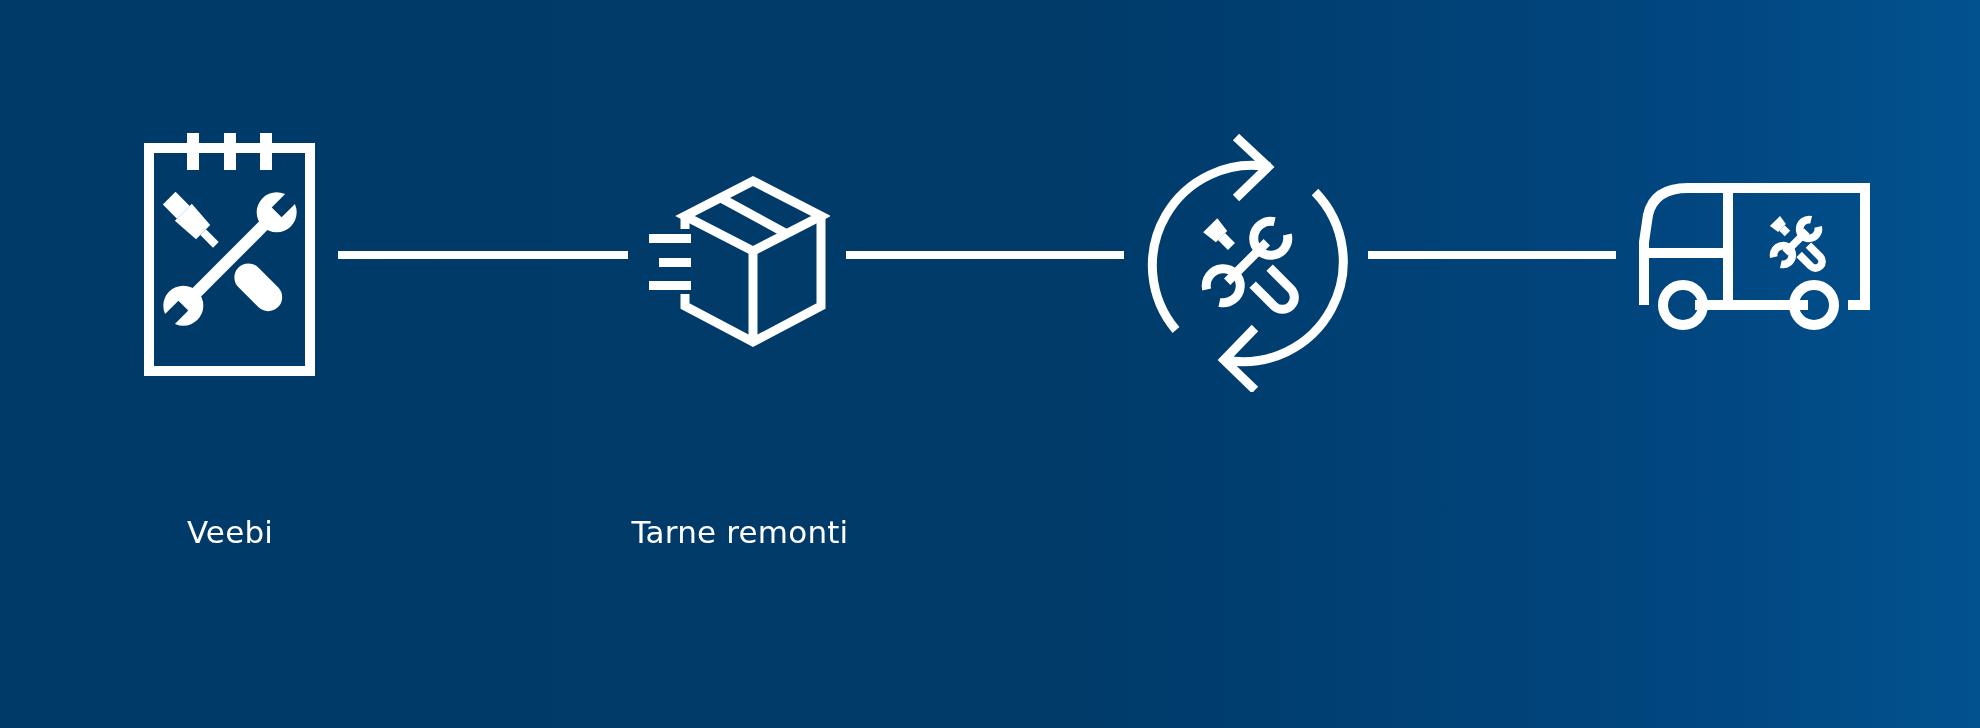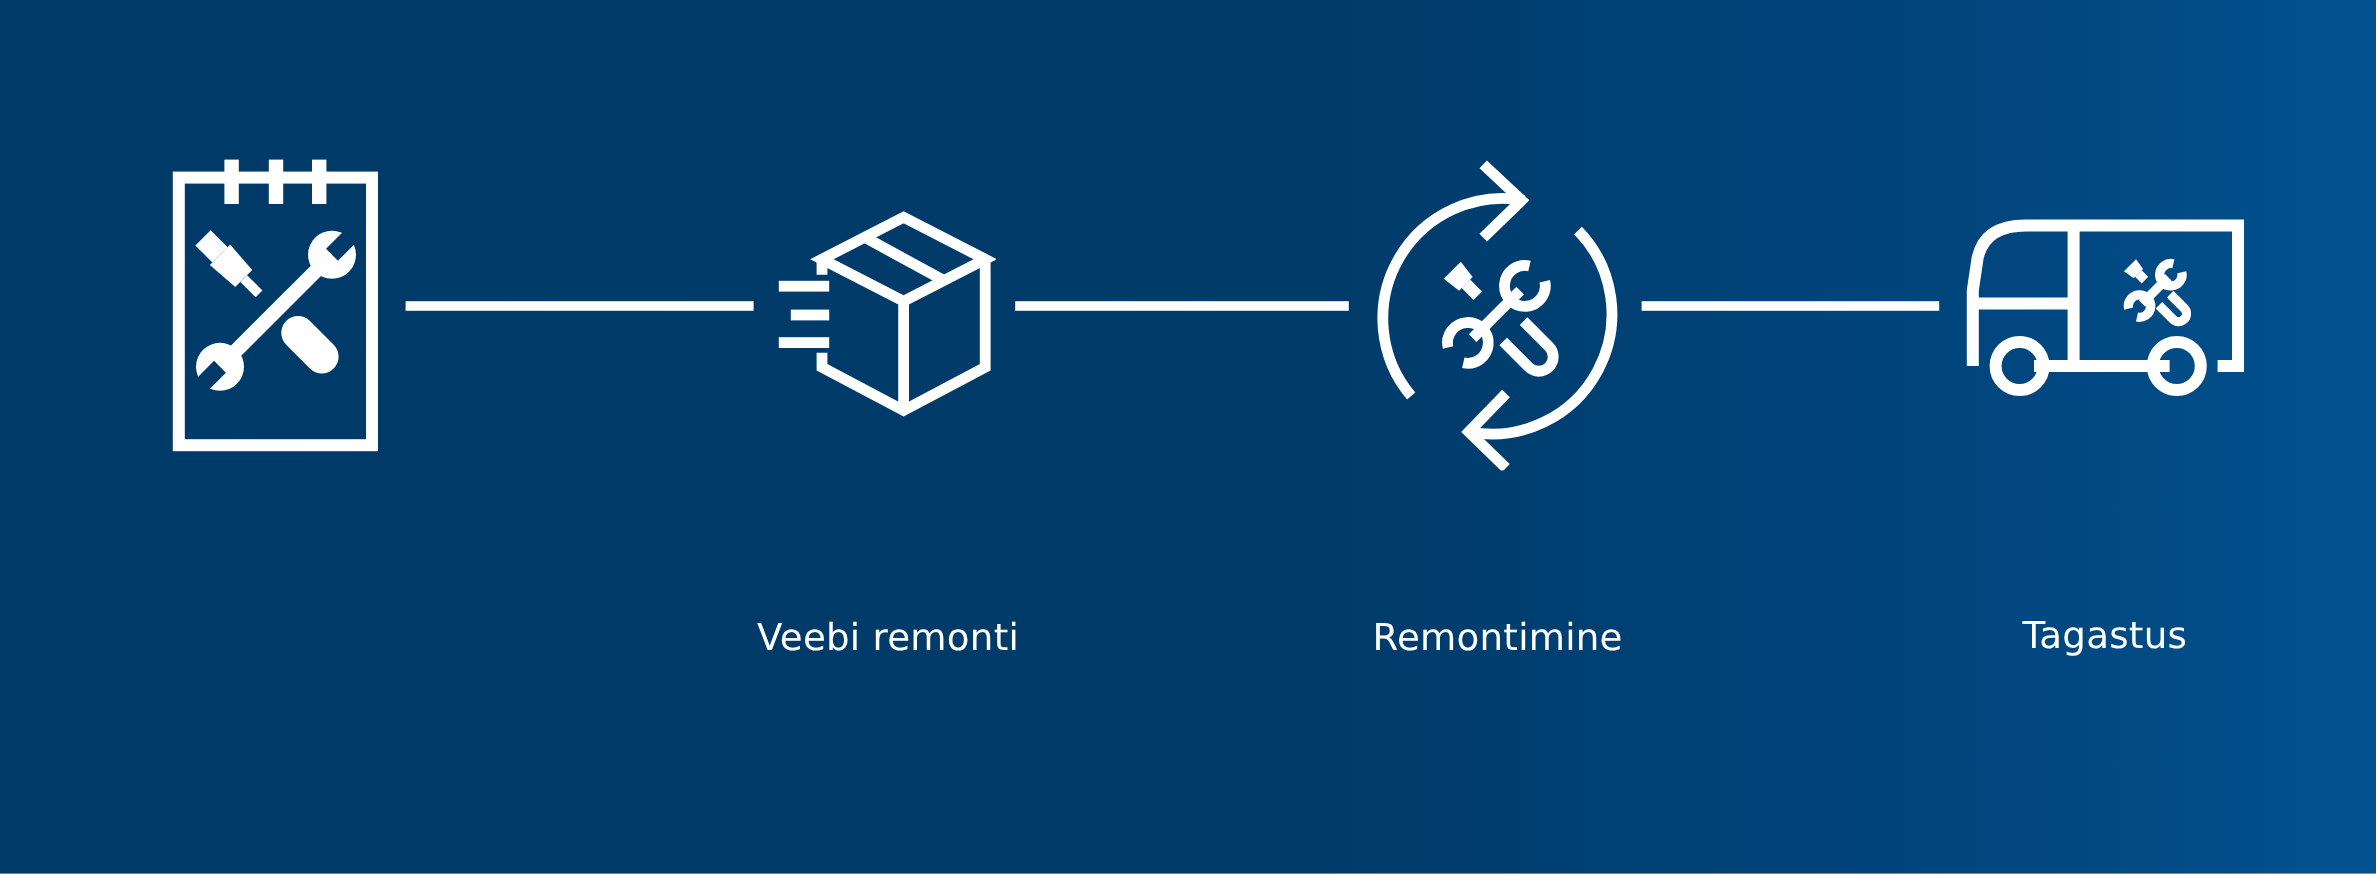"Veebi" div { html: none -> <div>Veebi</div> }
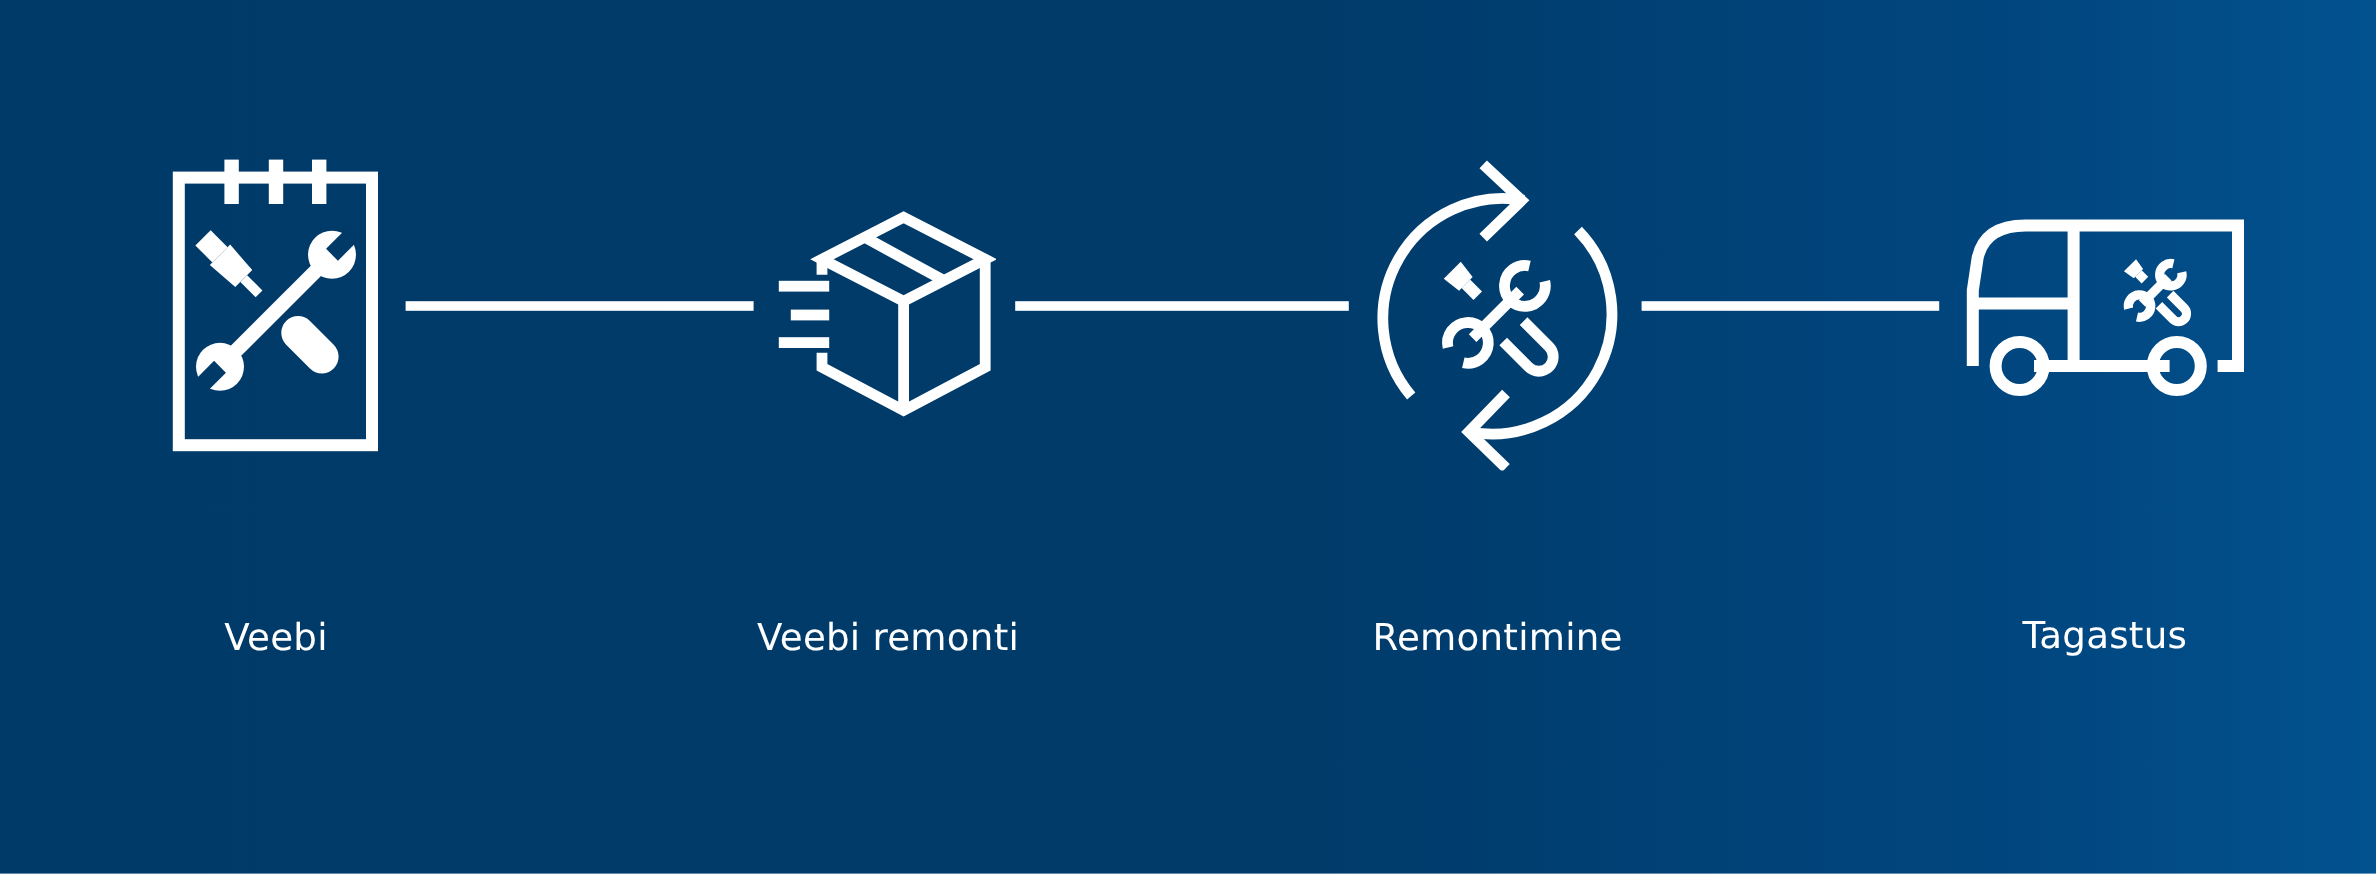"Veebi remonti" div { text: Veebi -> Tarne }
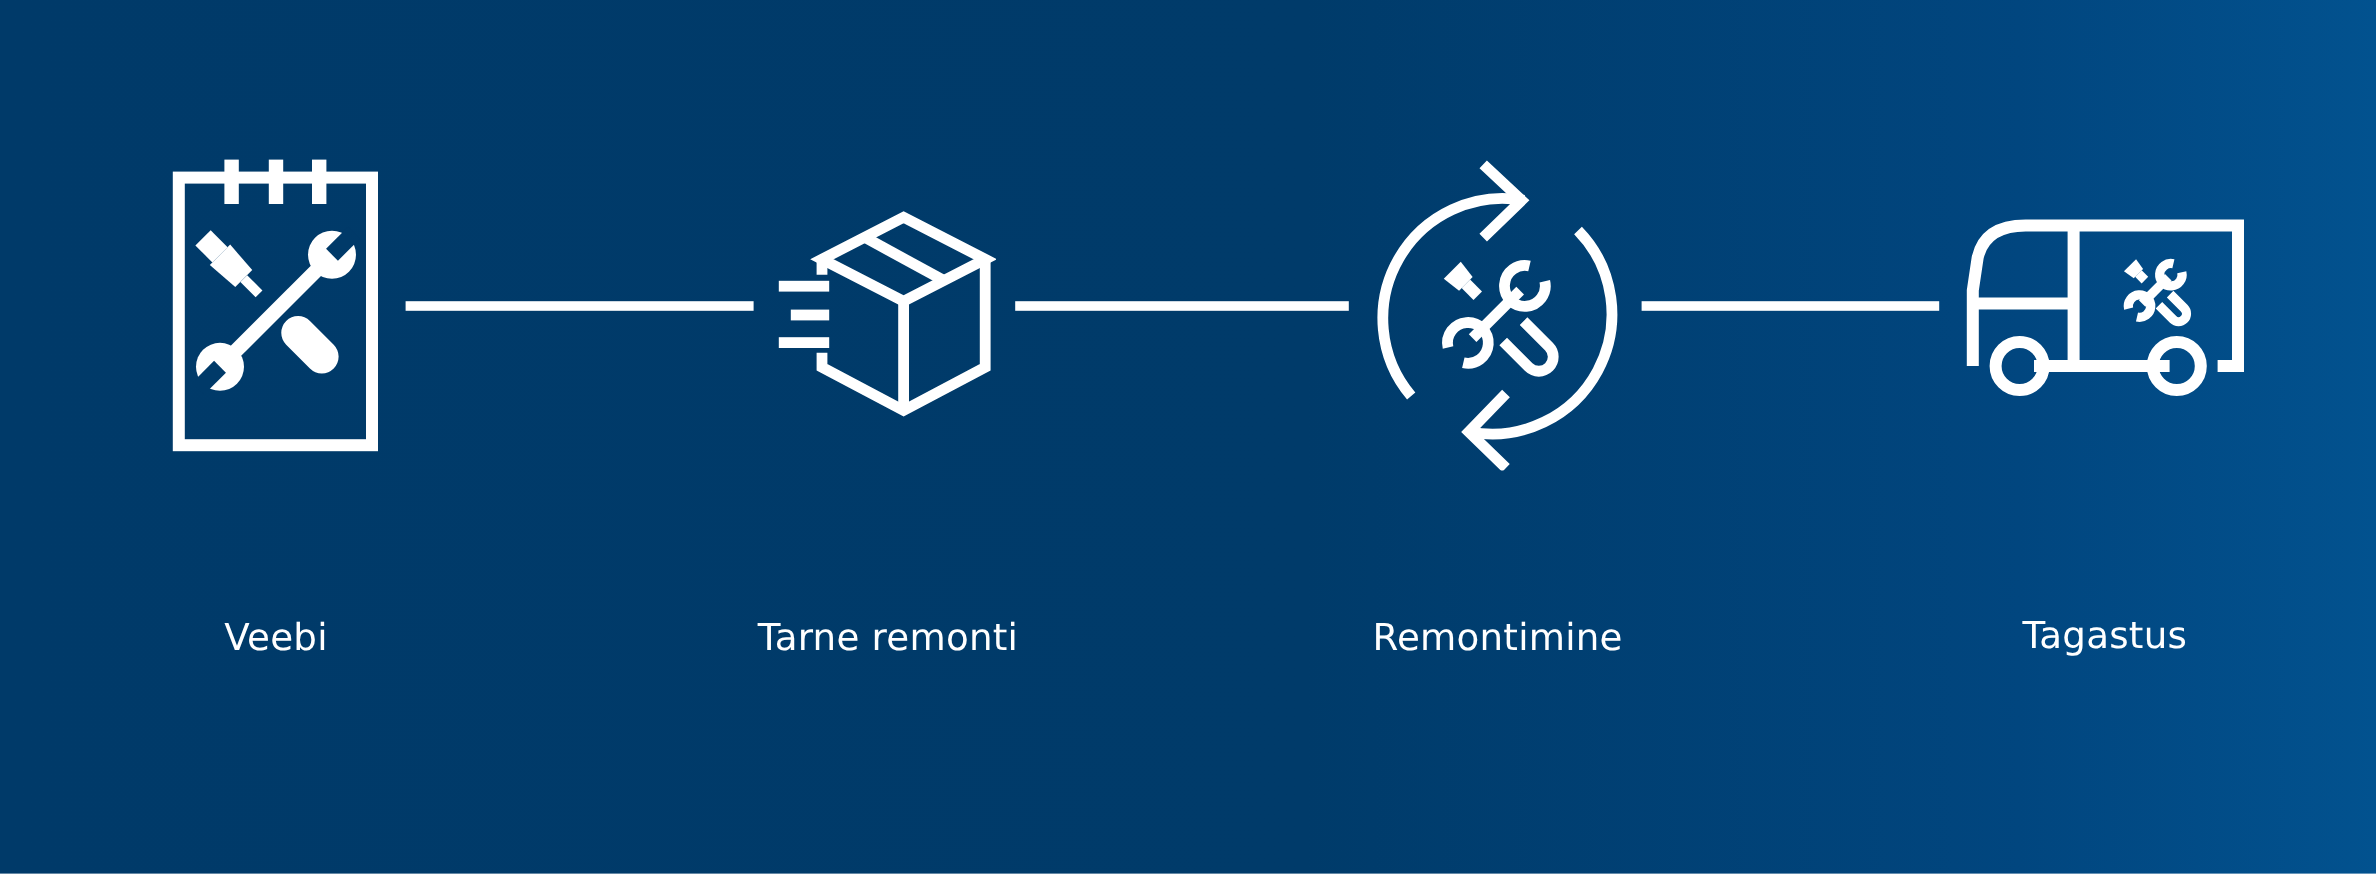"Remontimine" div.label { html: <div> <div>Remontimine</div> </div> -> none }
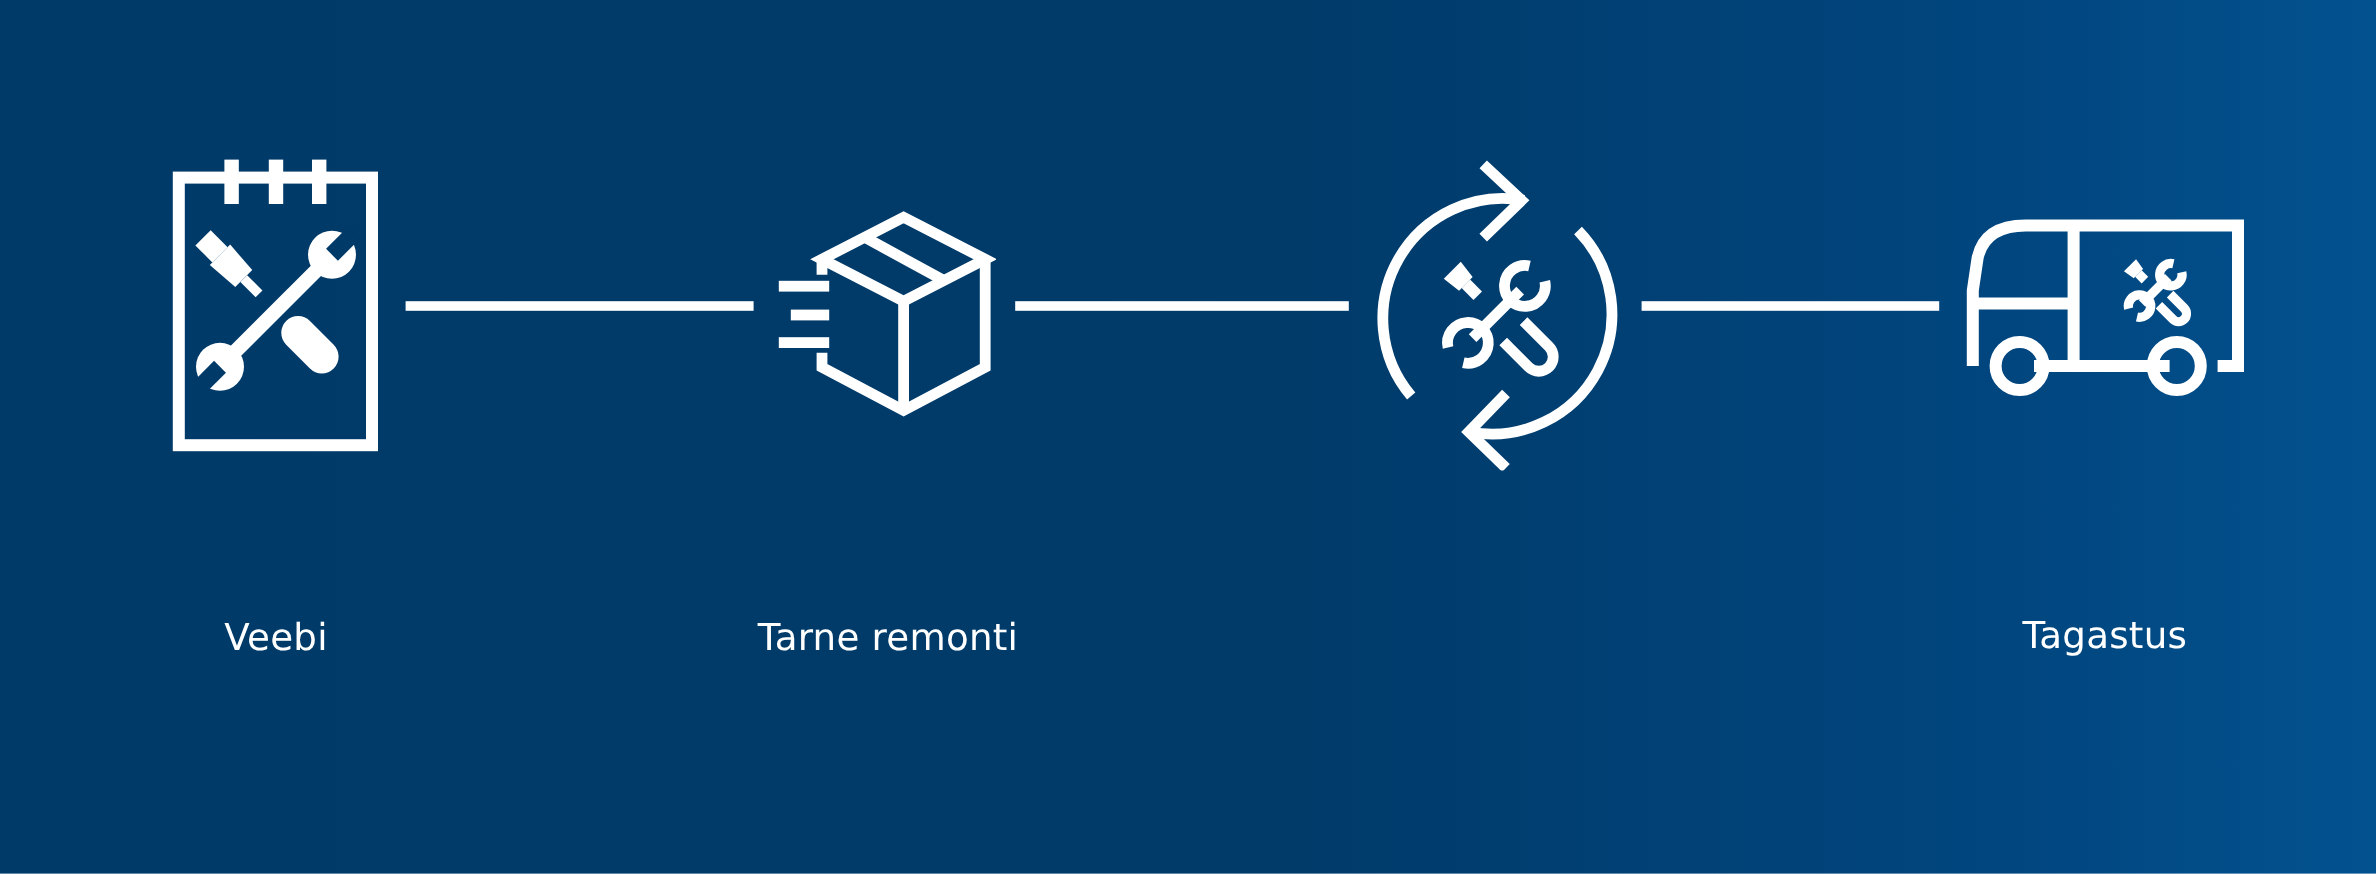"Tagastus" div.label { html: <div> <div>Tagastus</div> </div> -> none }
